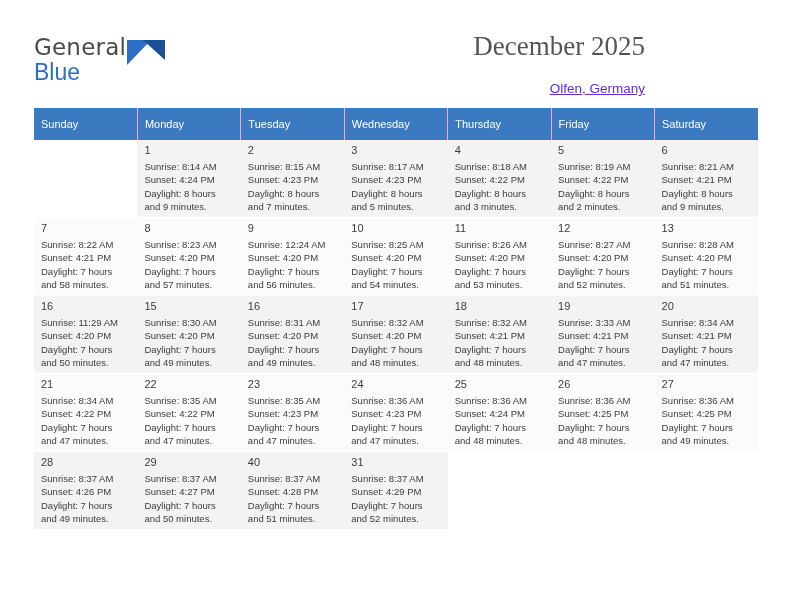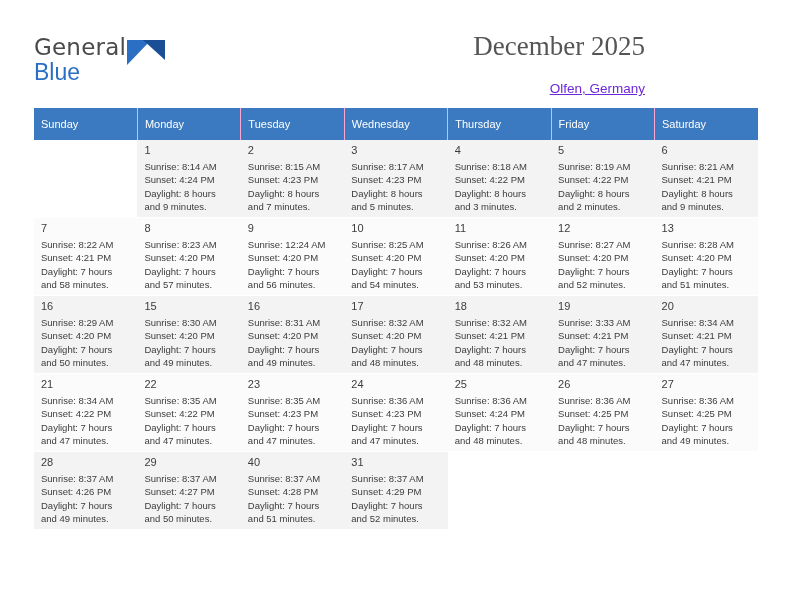"Sunrise: 8:29 AM" div { text: 8:29 -> 11:29 }
